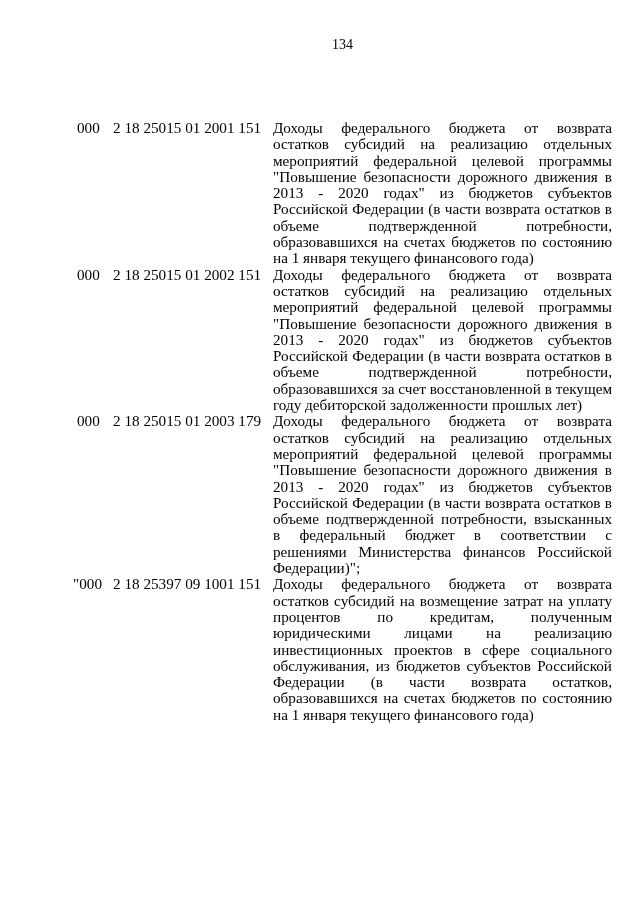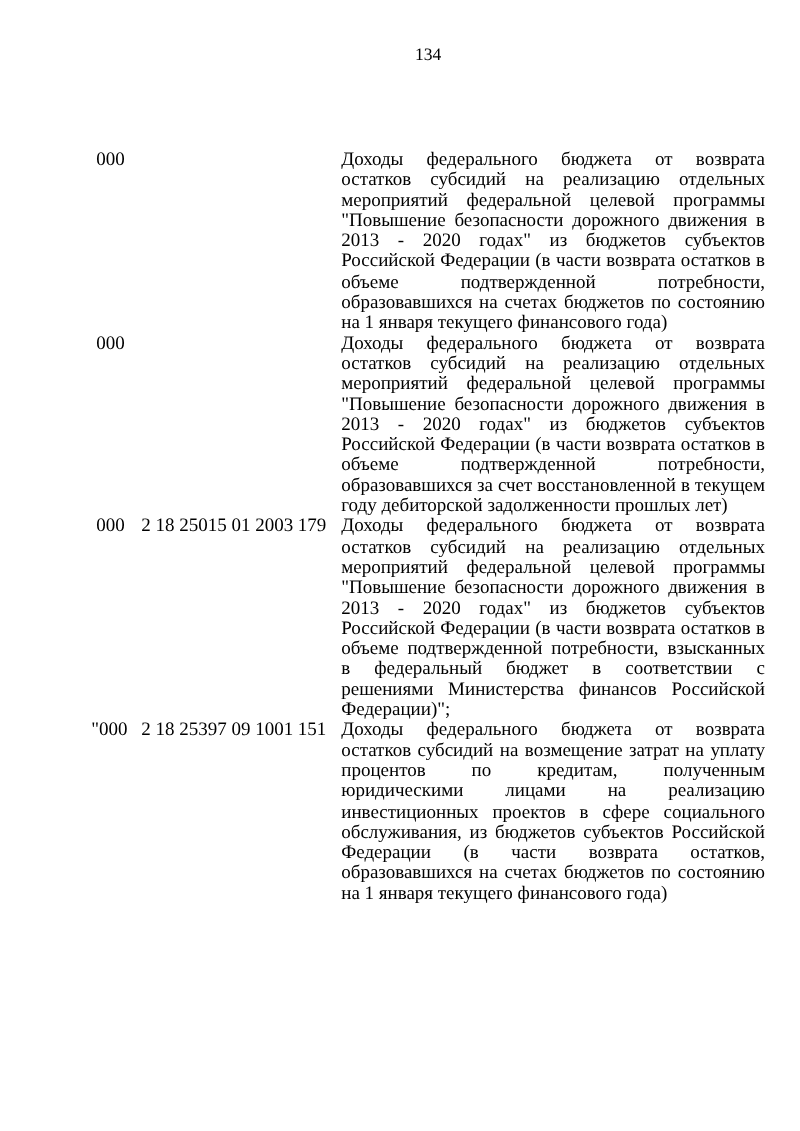"2 18 25015 01 2001" span.col-code { html: none -> <span>2 18 25015 01 2001 151</span> }
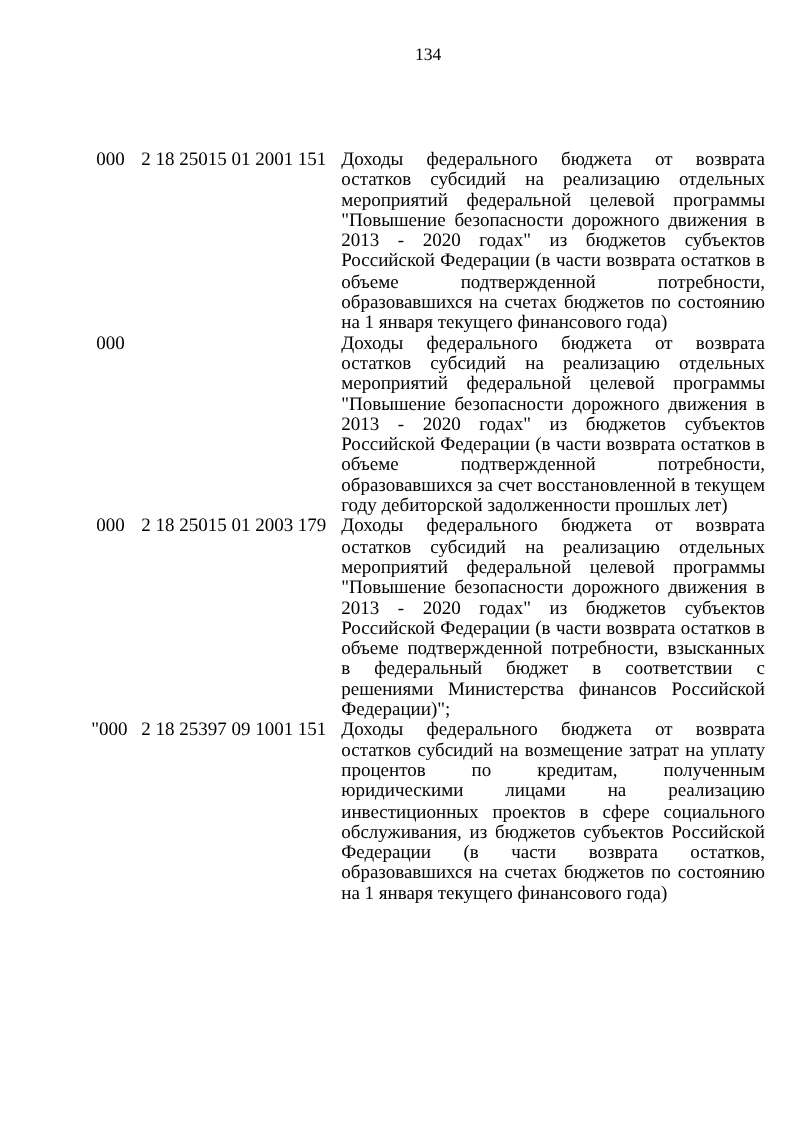"2 18 25015 01 2002" span.col-code { html: none -> <span>2 18 25015 01 2002 151</span> }
